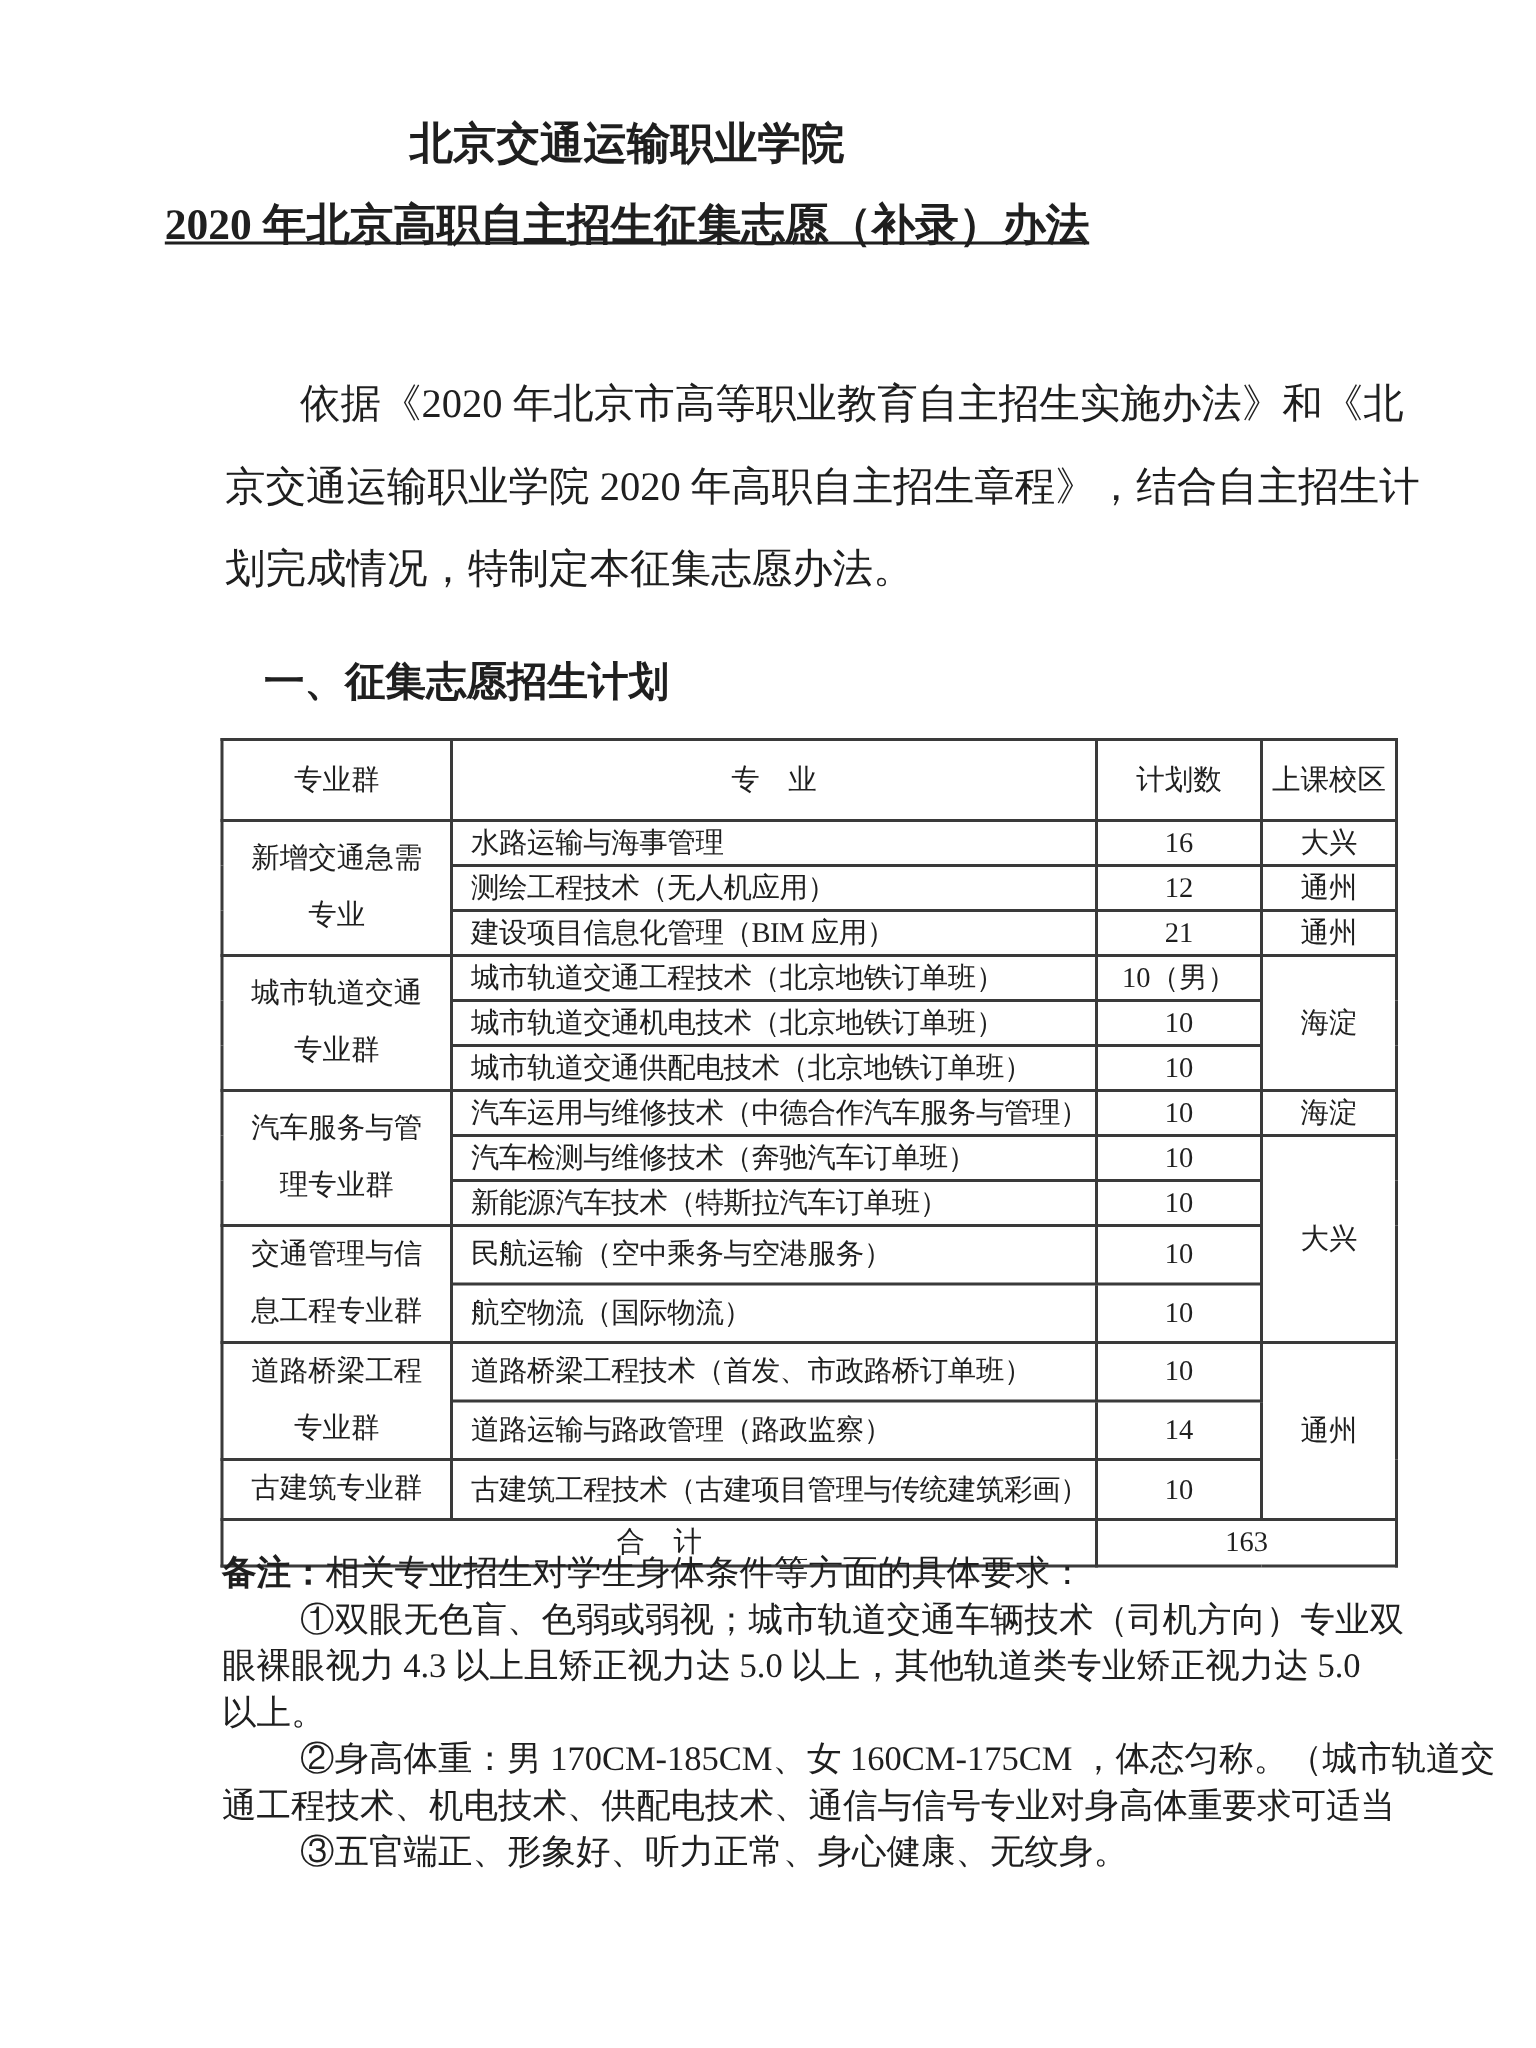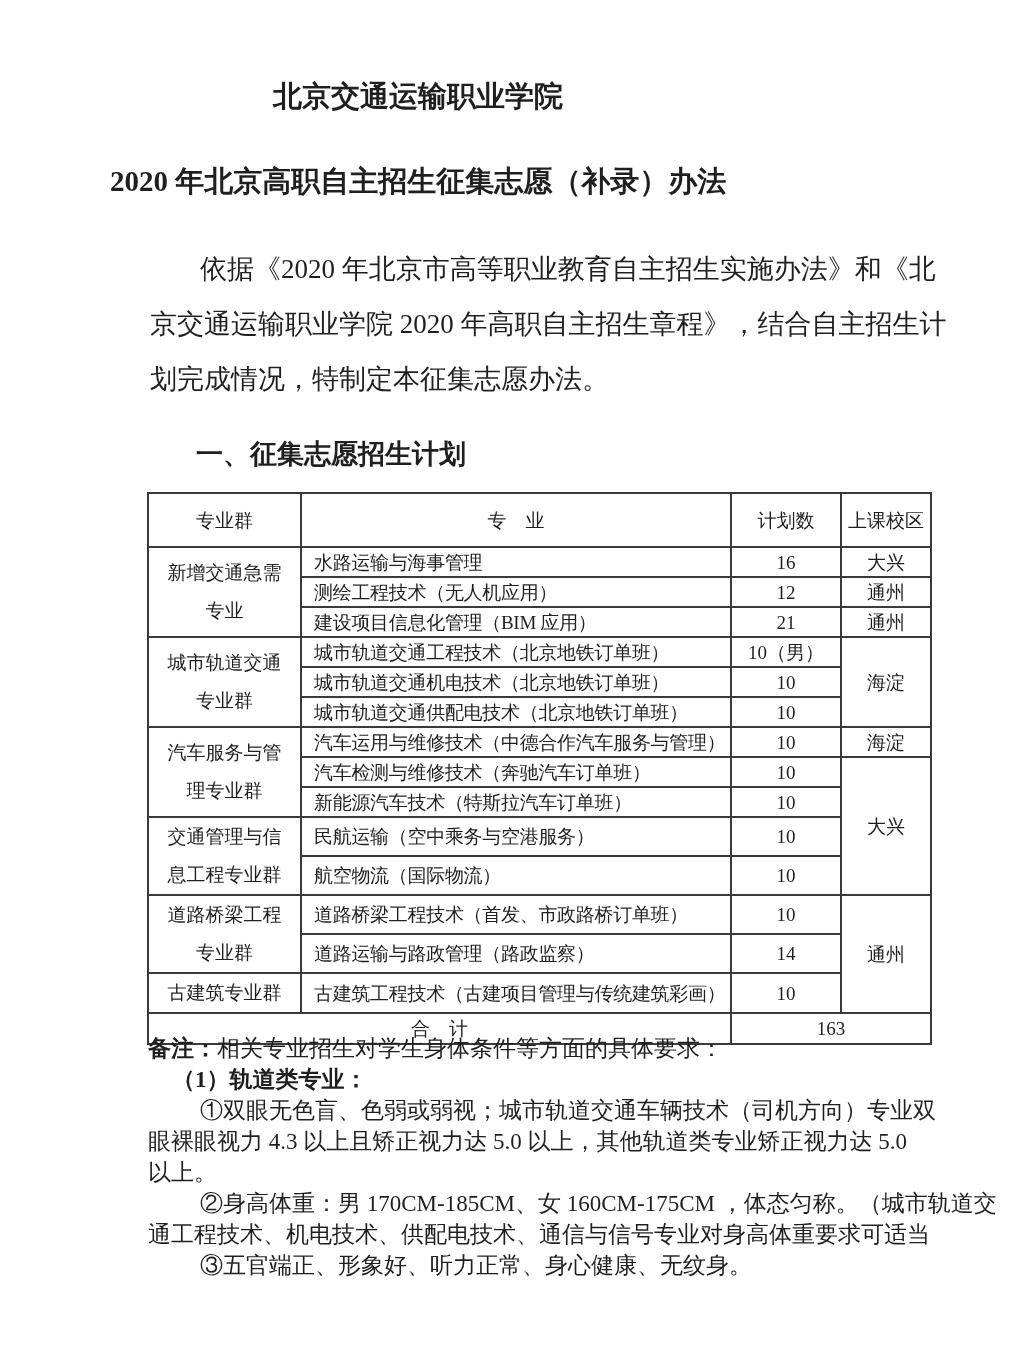"2020 年北京高职自主招生征集志愿（补录）办法" .doc-title.l2 { text-decoration: none -> underline; top: 165px -> 134px }
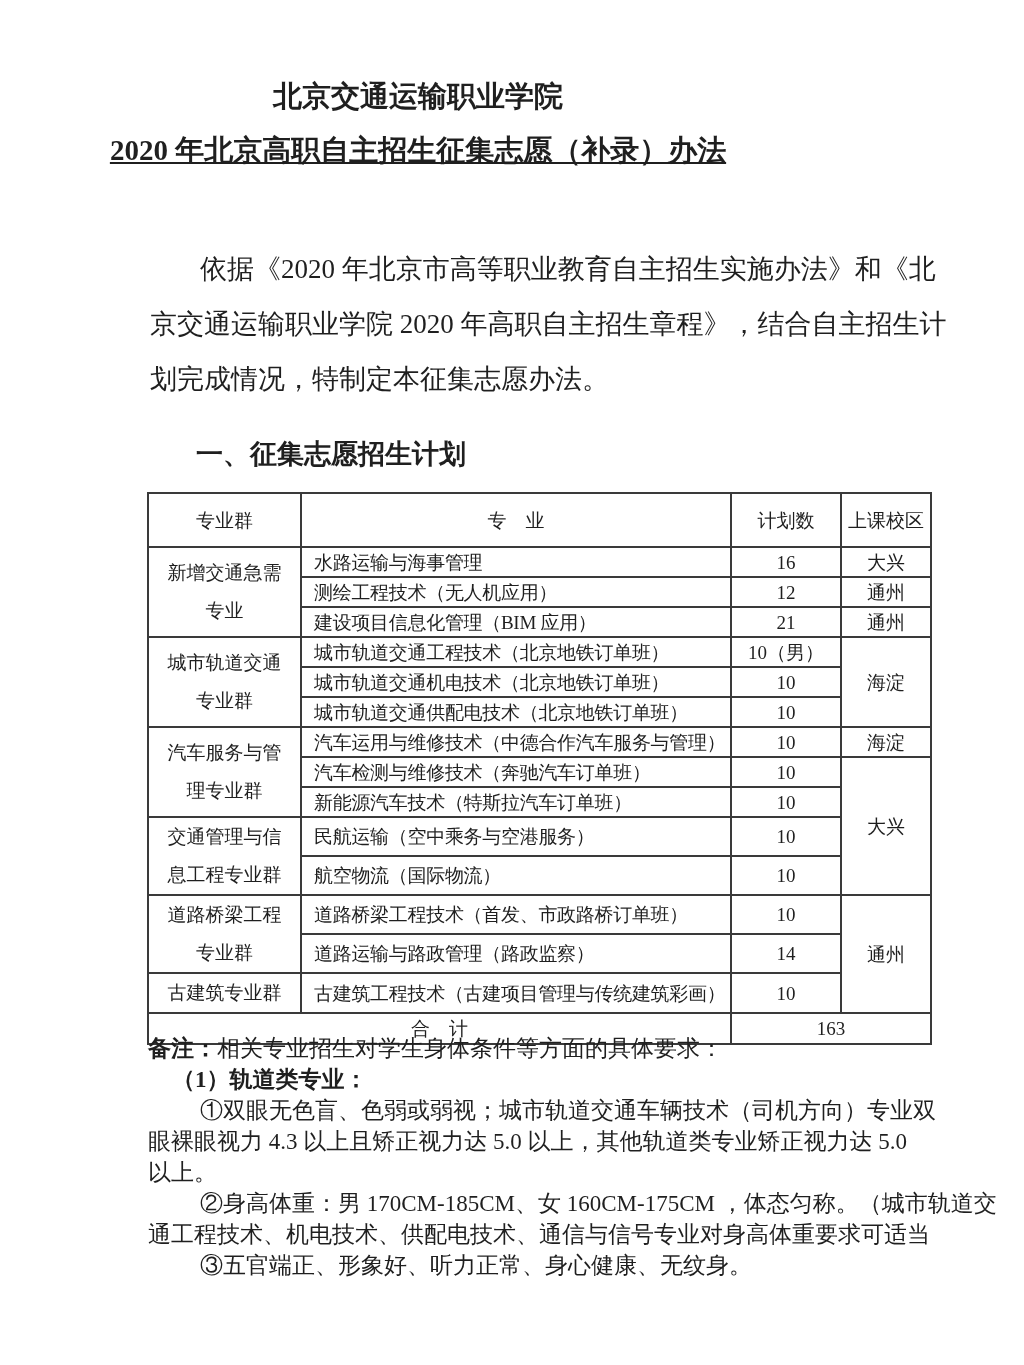"一、征集志愿招生计划" .sec-heading { margin-left: 20px -> none }
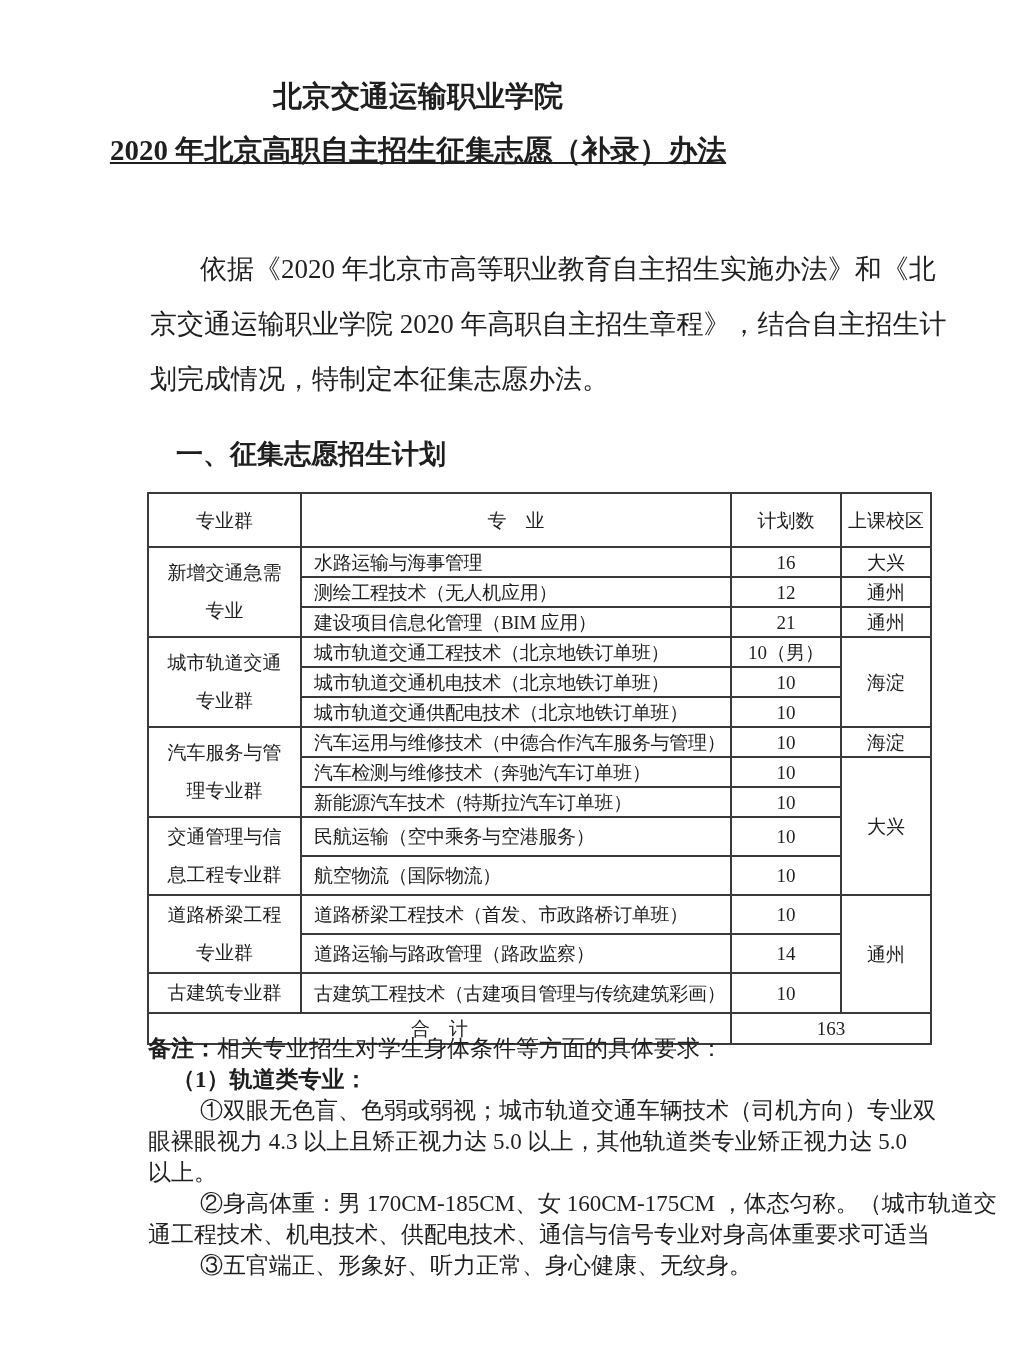"（1）轨道类专业：" div.nline { html: <div>（1）轨道类专业：</div> -> none }
